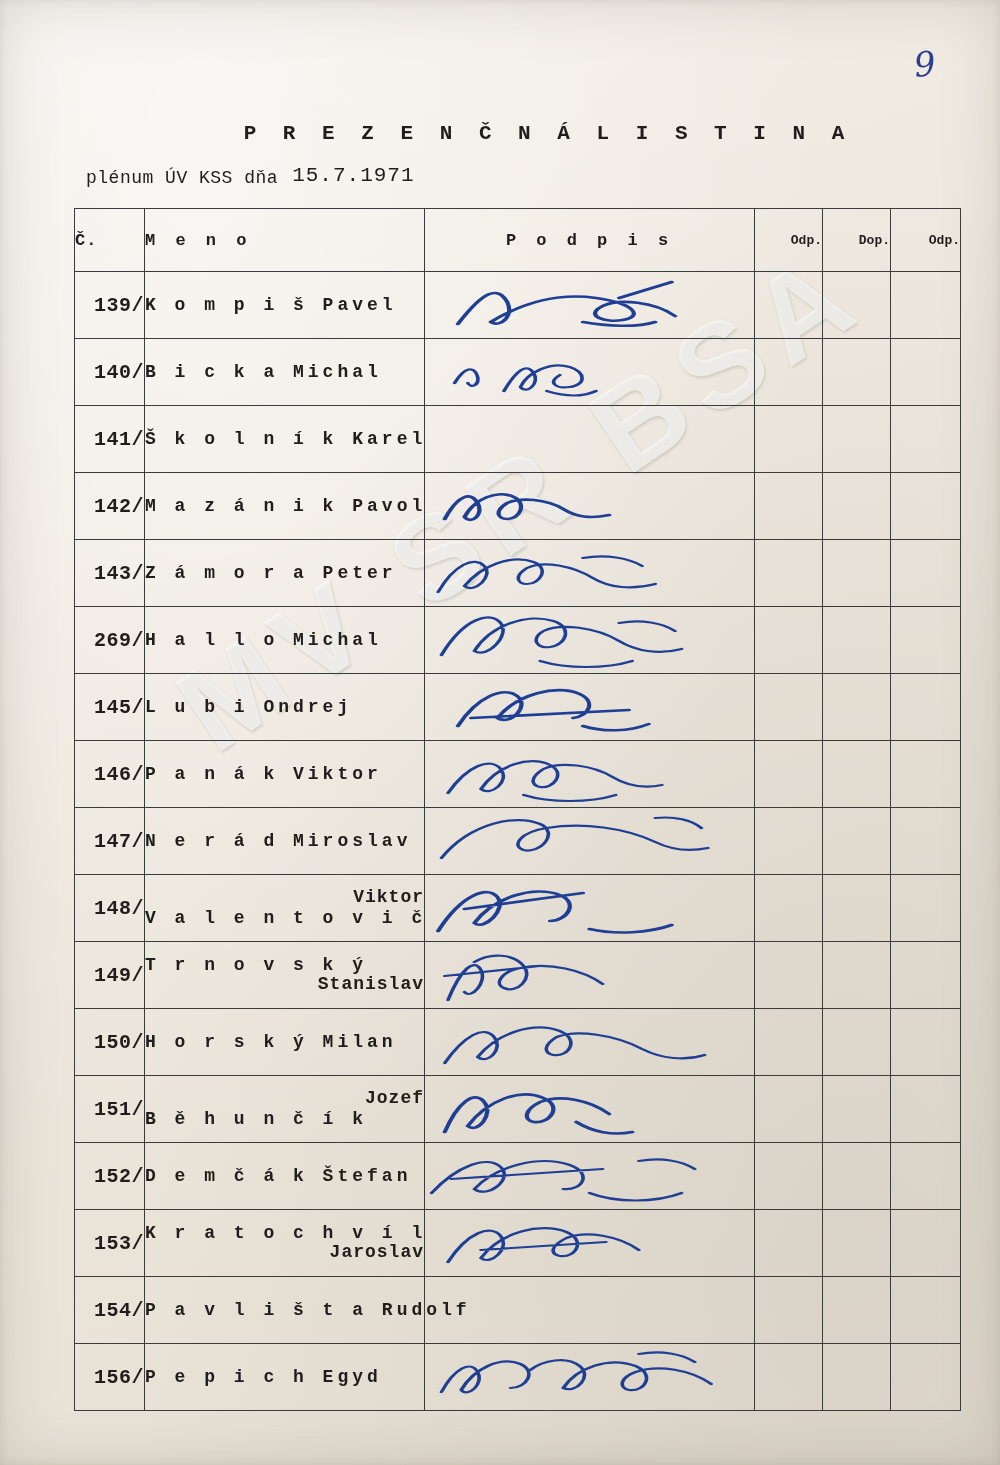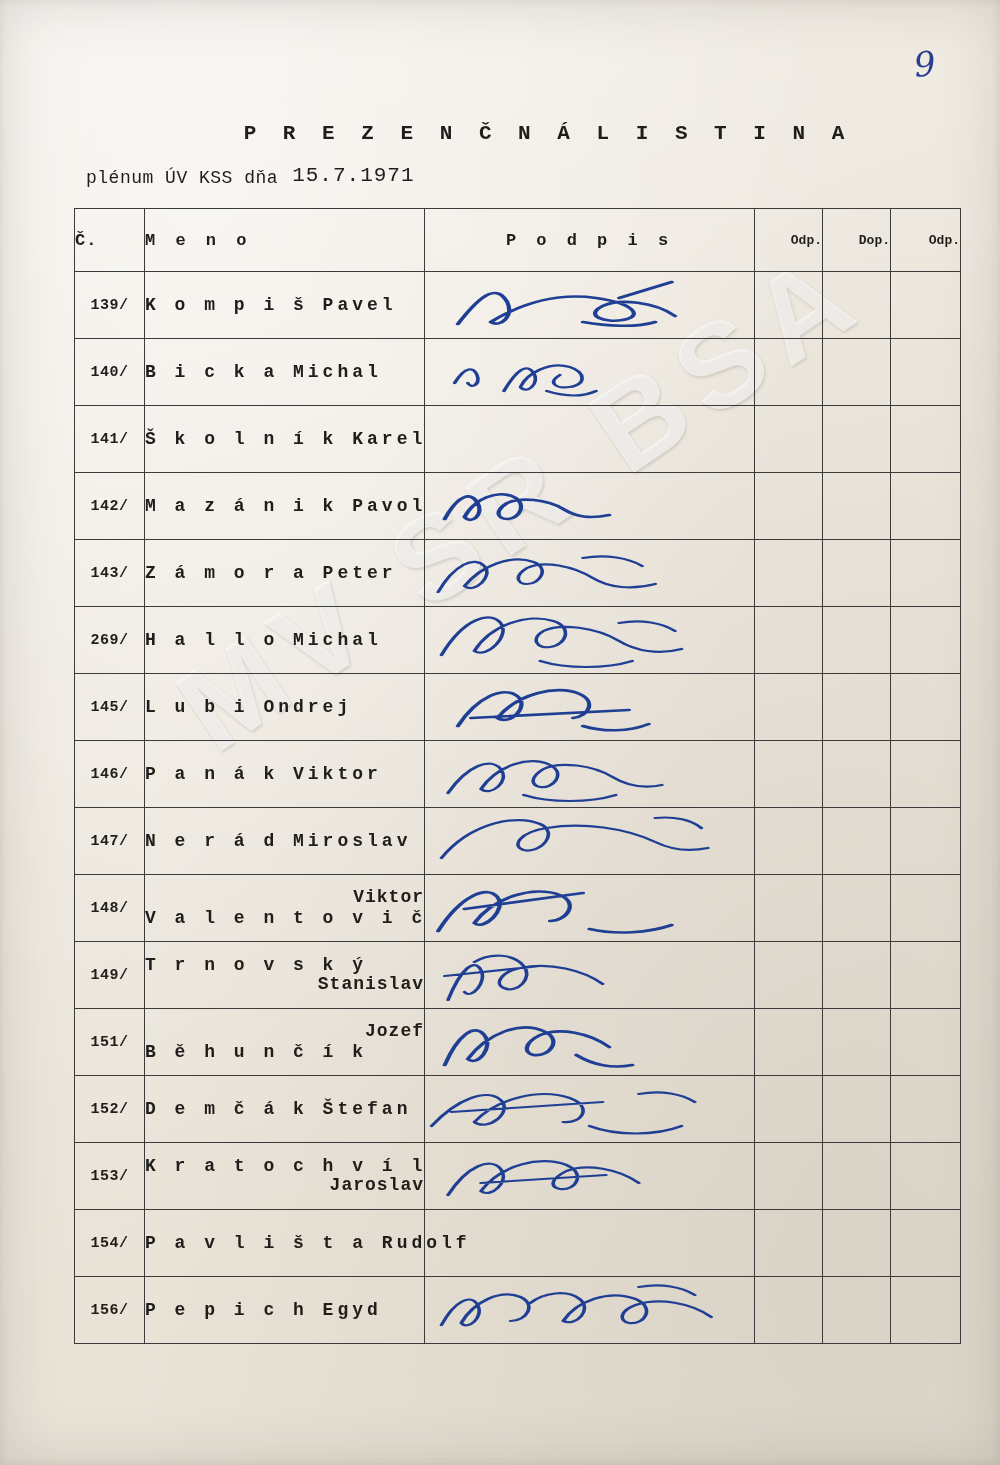"139/" td.num { font-size: 15px -> 20px; text-align: center -> right }
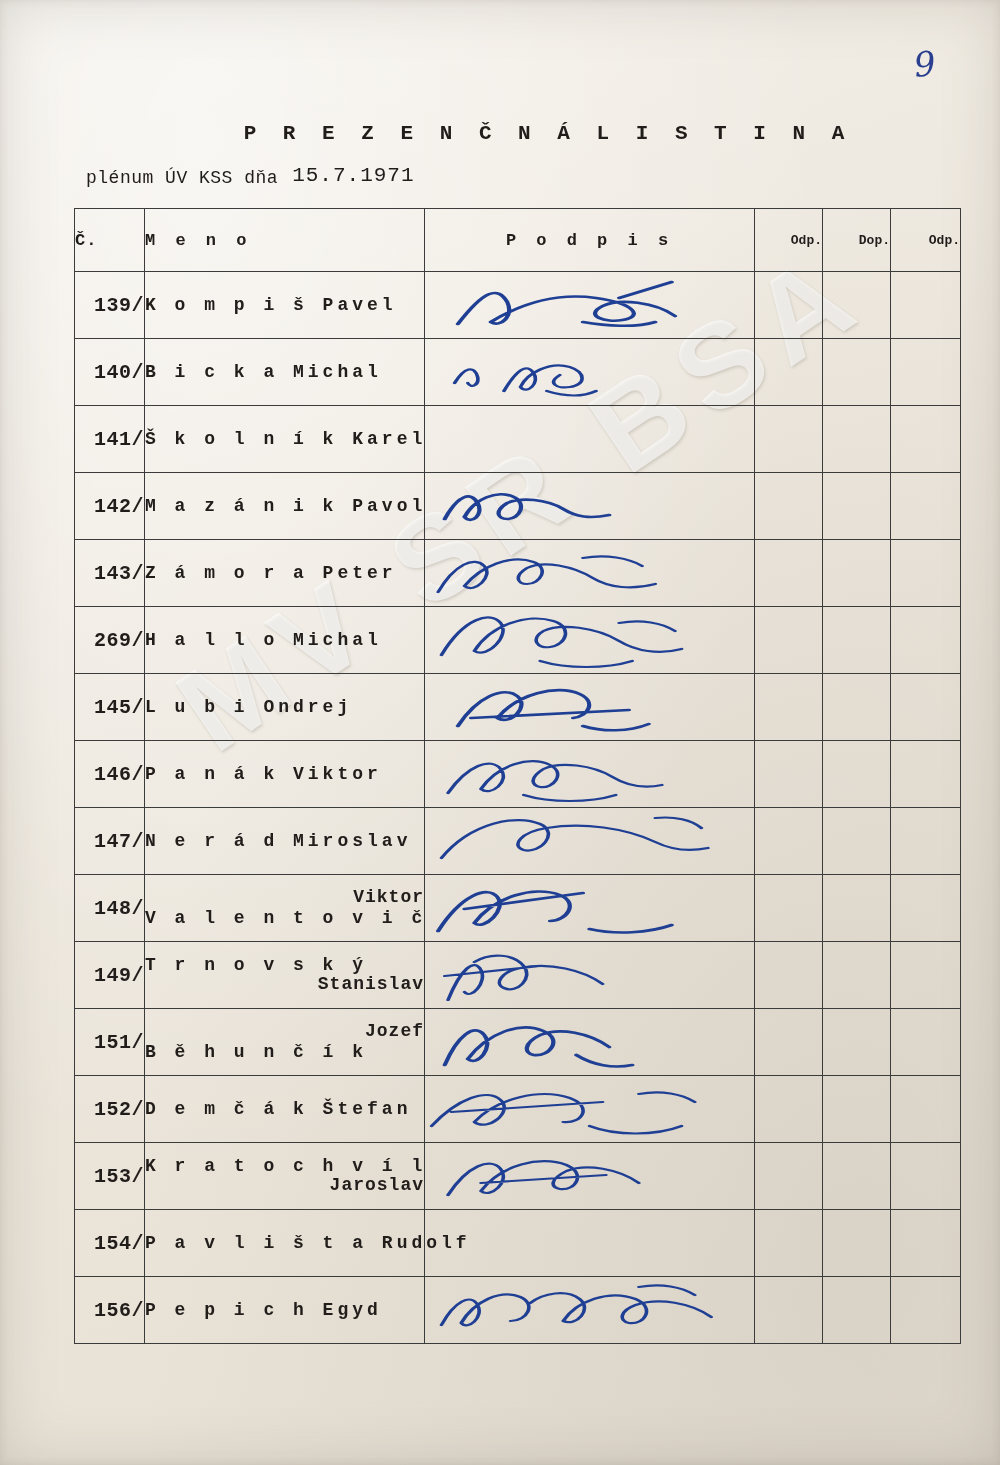"150/" tr { html: none -> <tr> <td>150/</td> <td> <span>H o r s k ý Milan</span> </td> <td> <svg> <path></path> </svg> </td> <td></td> <td></td> <td></td> </tr> }
